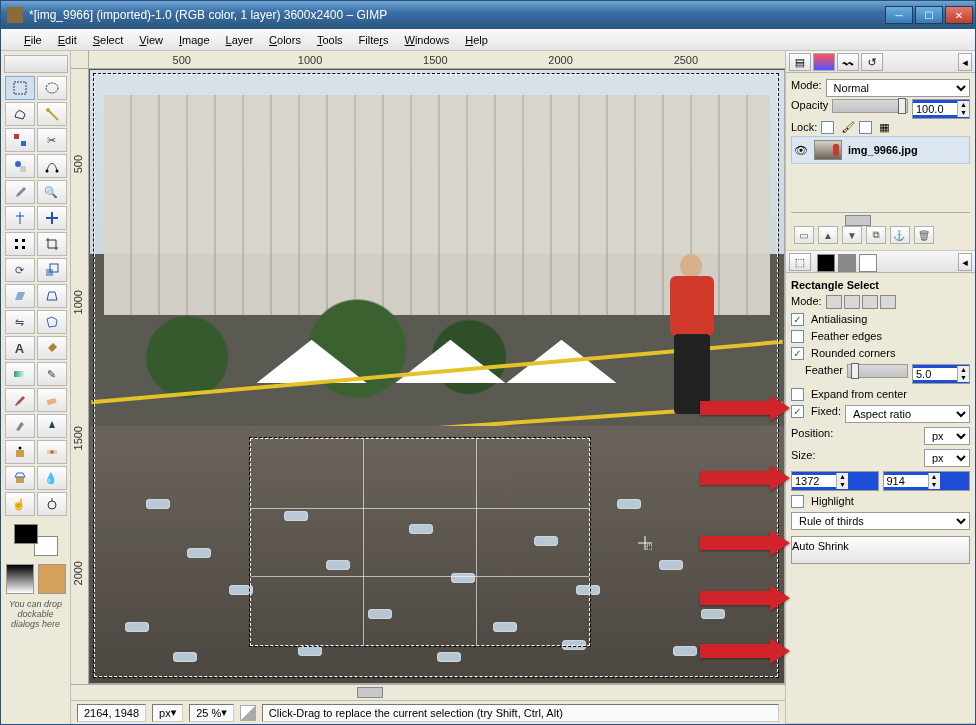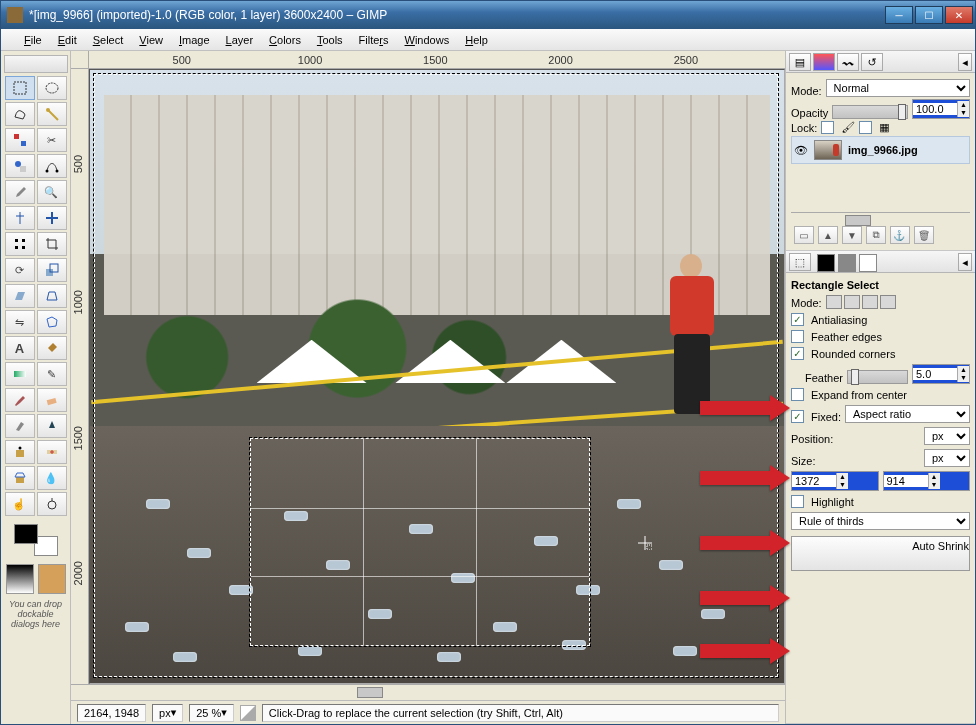"Mode:" .row { align-items: flex-end -> flex-start }
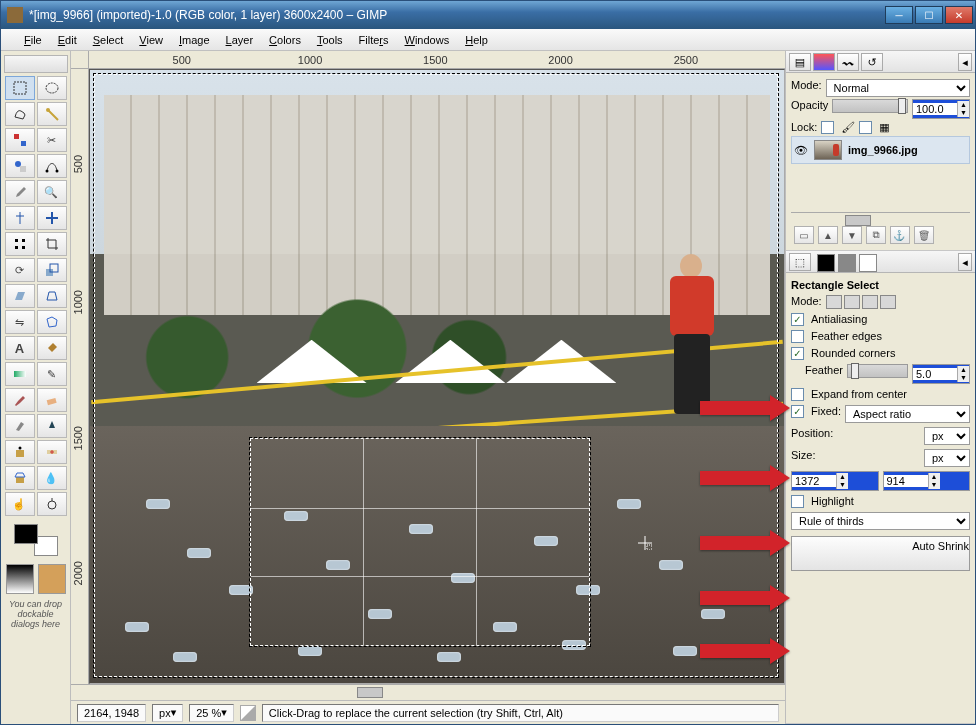"Auto Shrink" .wide-btn { height: 35px -> 28px; text-align: right -> left }
